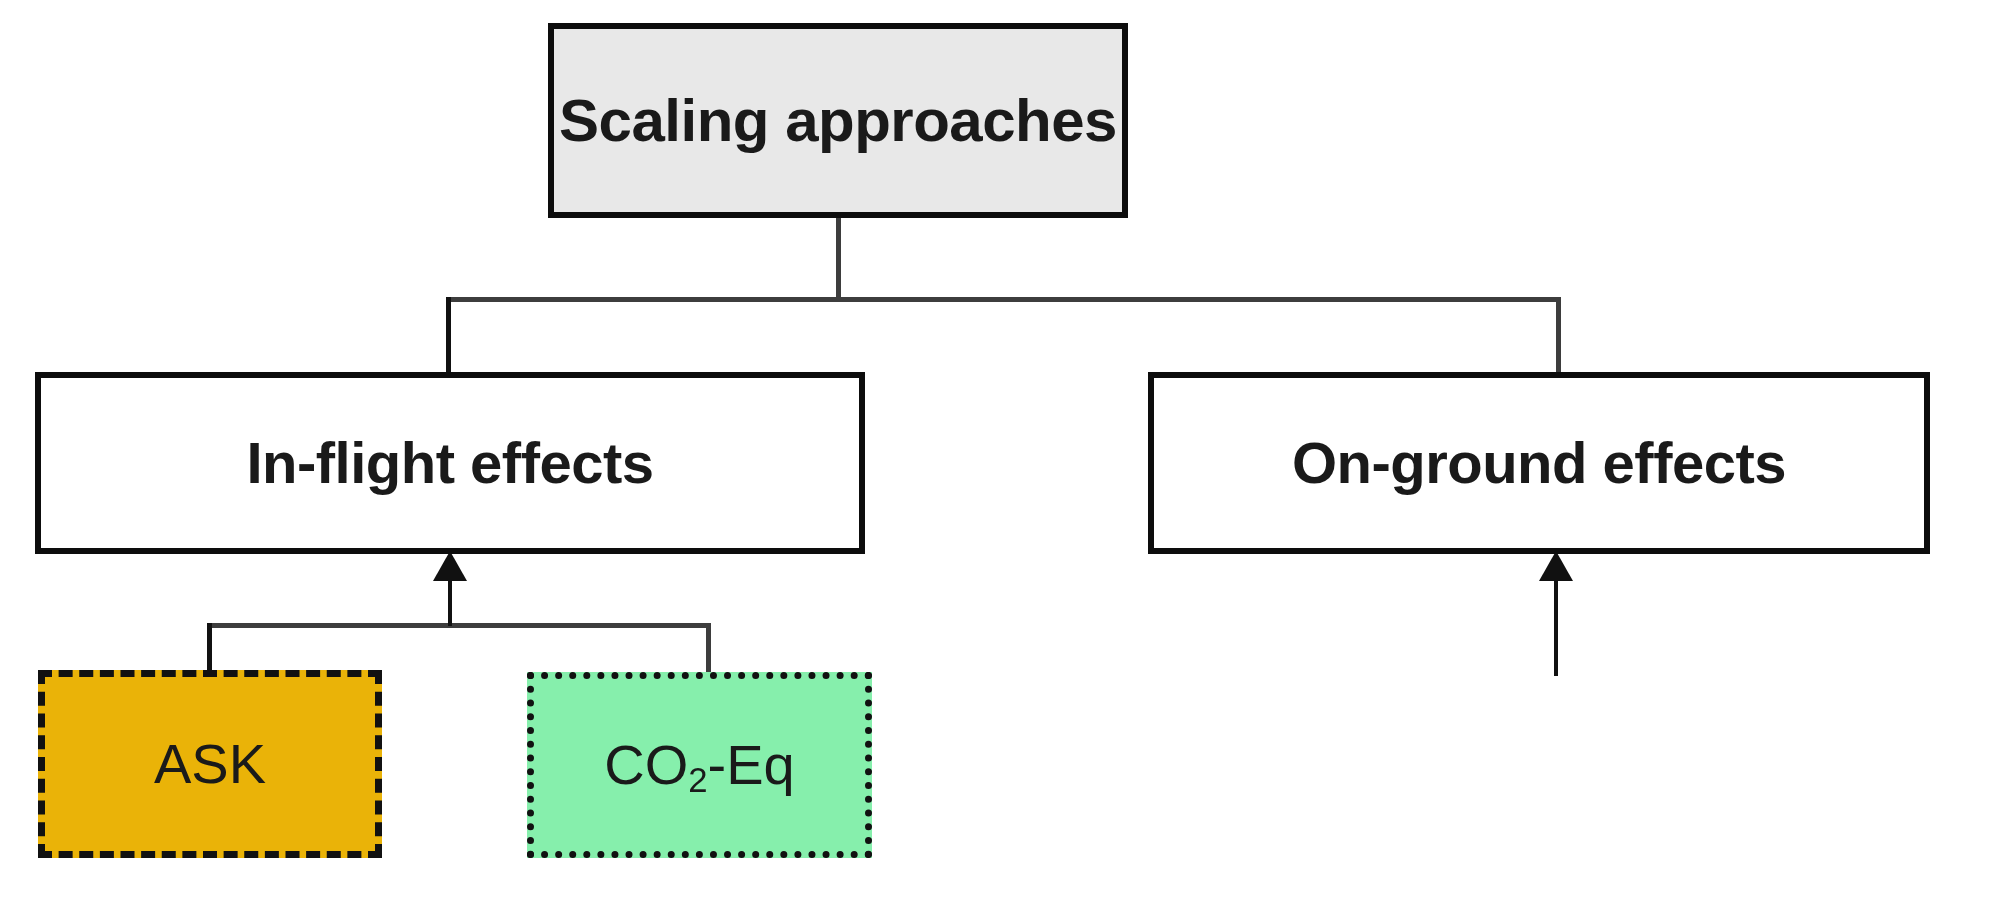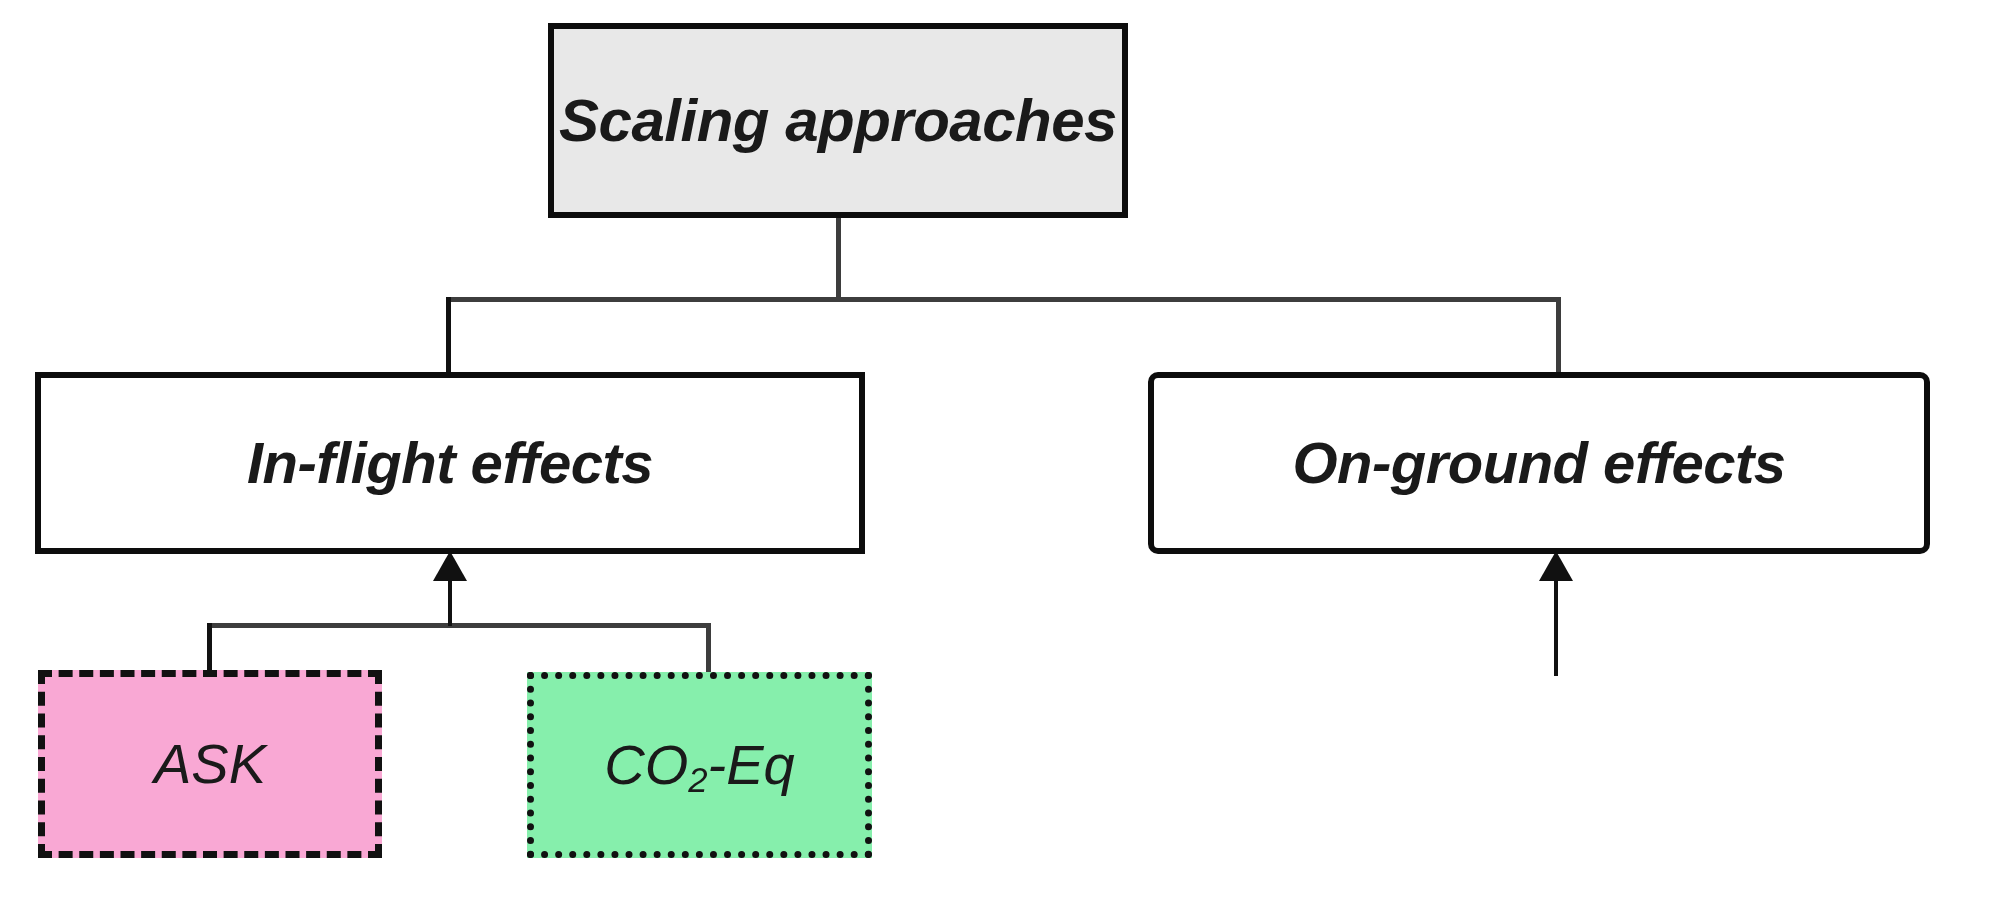"Scaling approaches" #canvas { font-style: italic -> none }
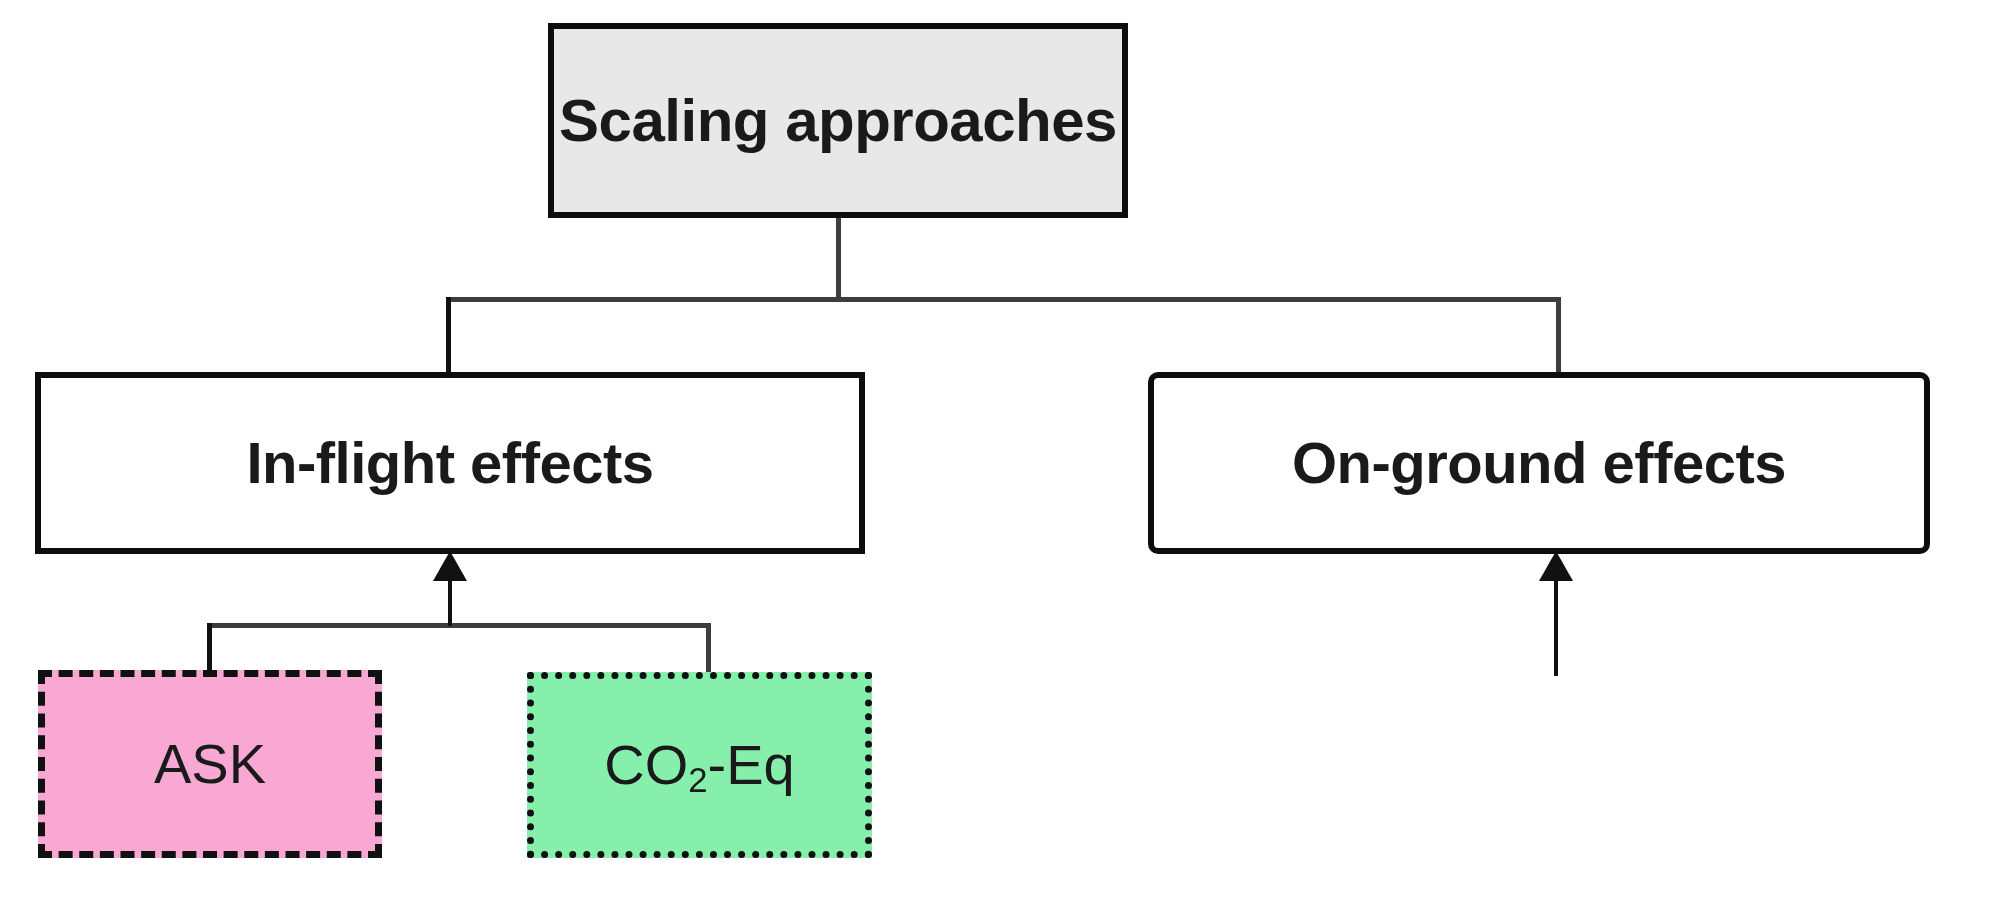"On-ground effects" div.node { border-radius: 10px -> none }
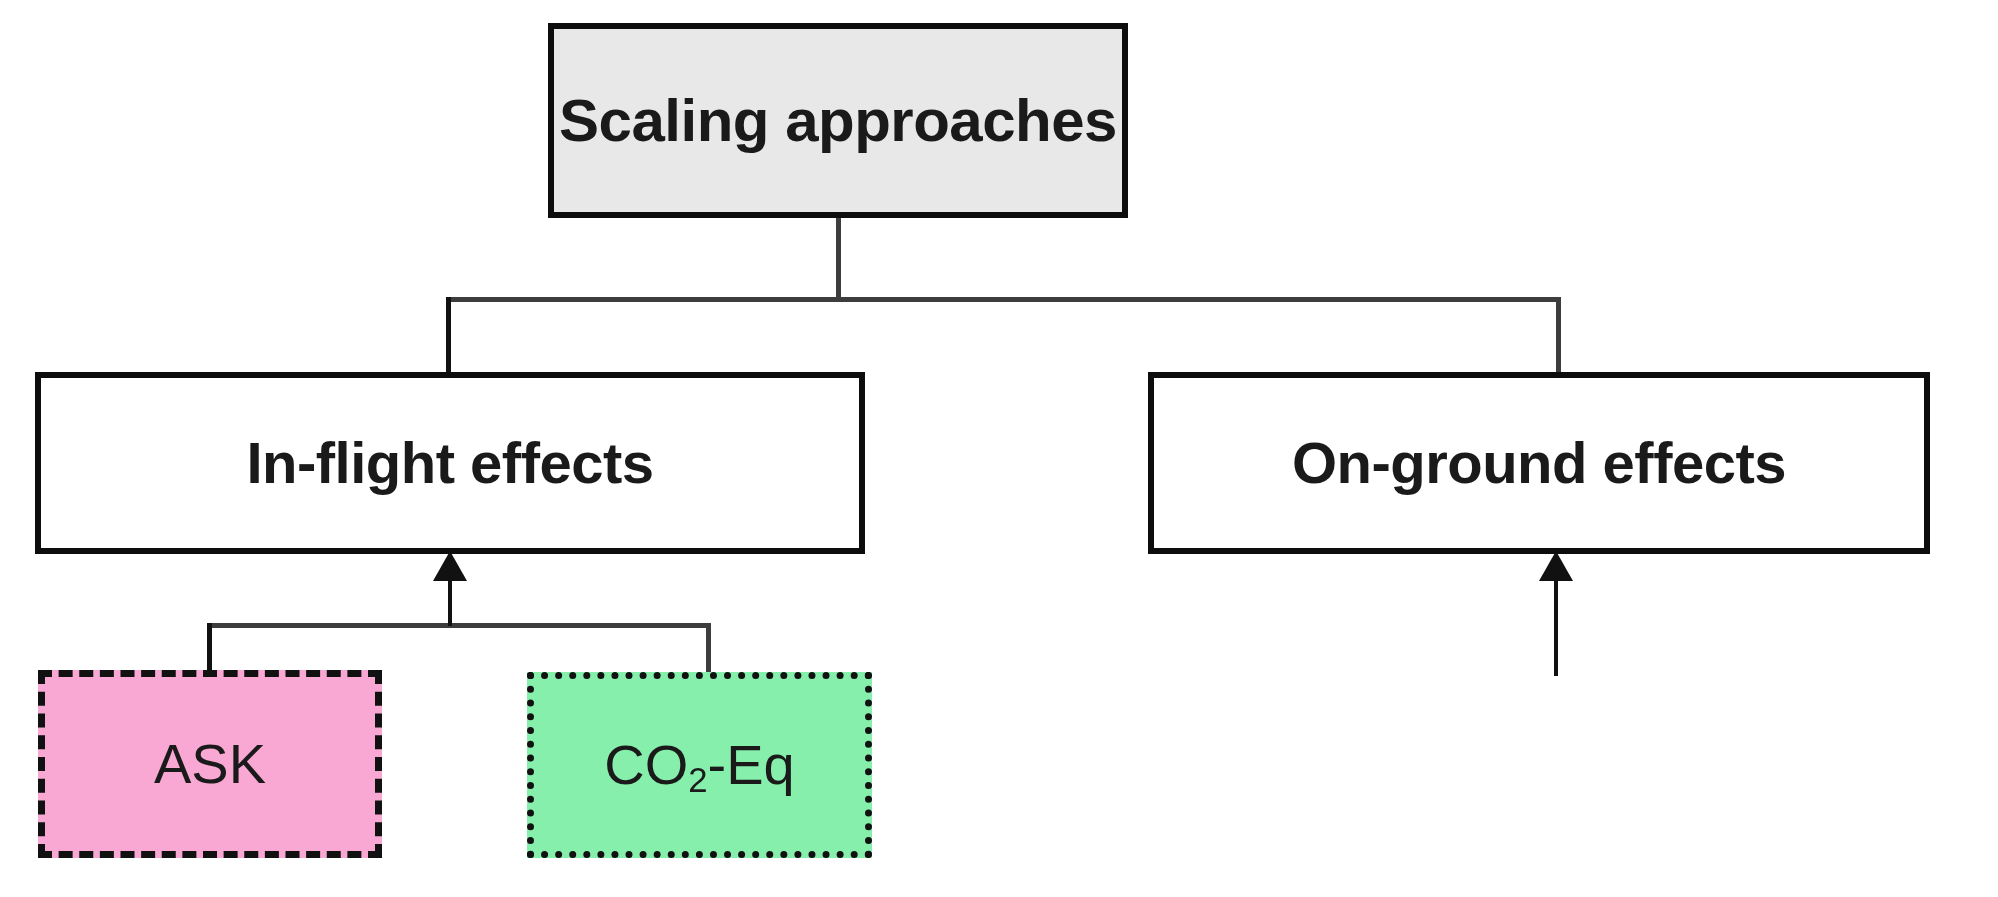"ASK" .node.leaf-dashed { background: #f9a8d4 -> #eab308 }
